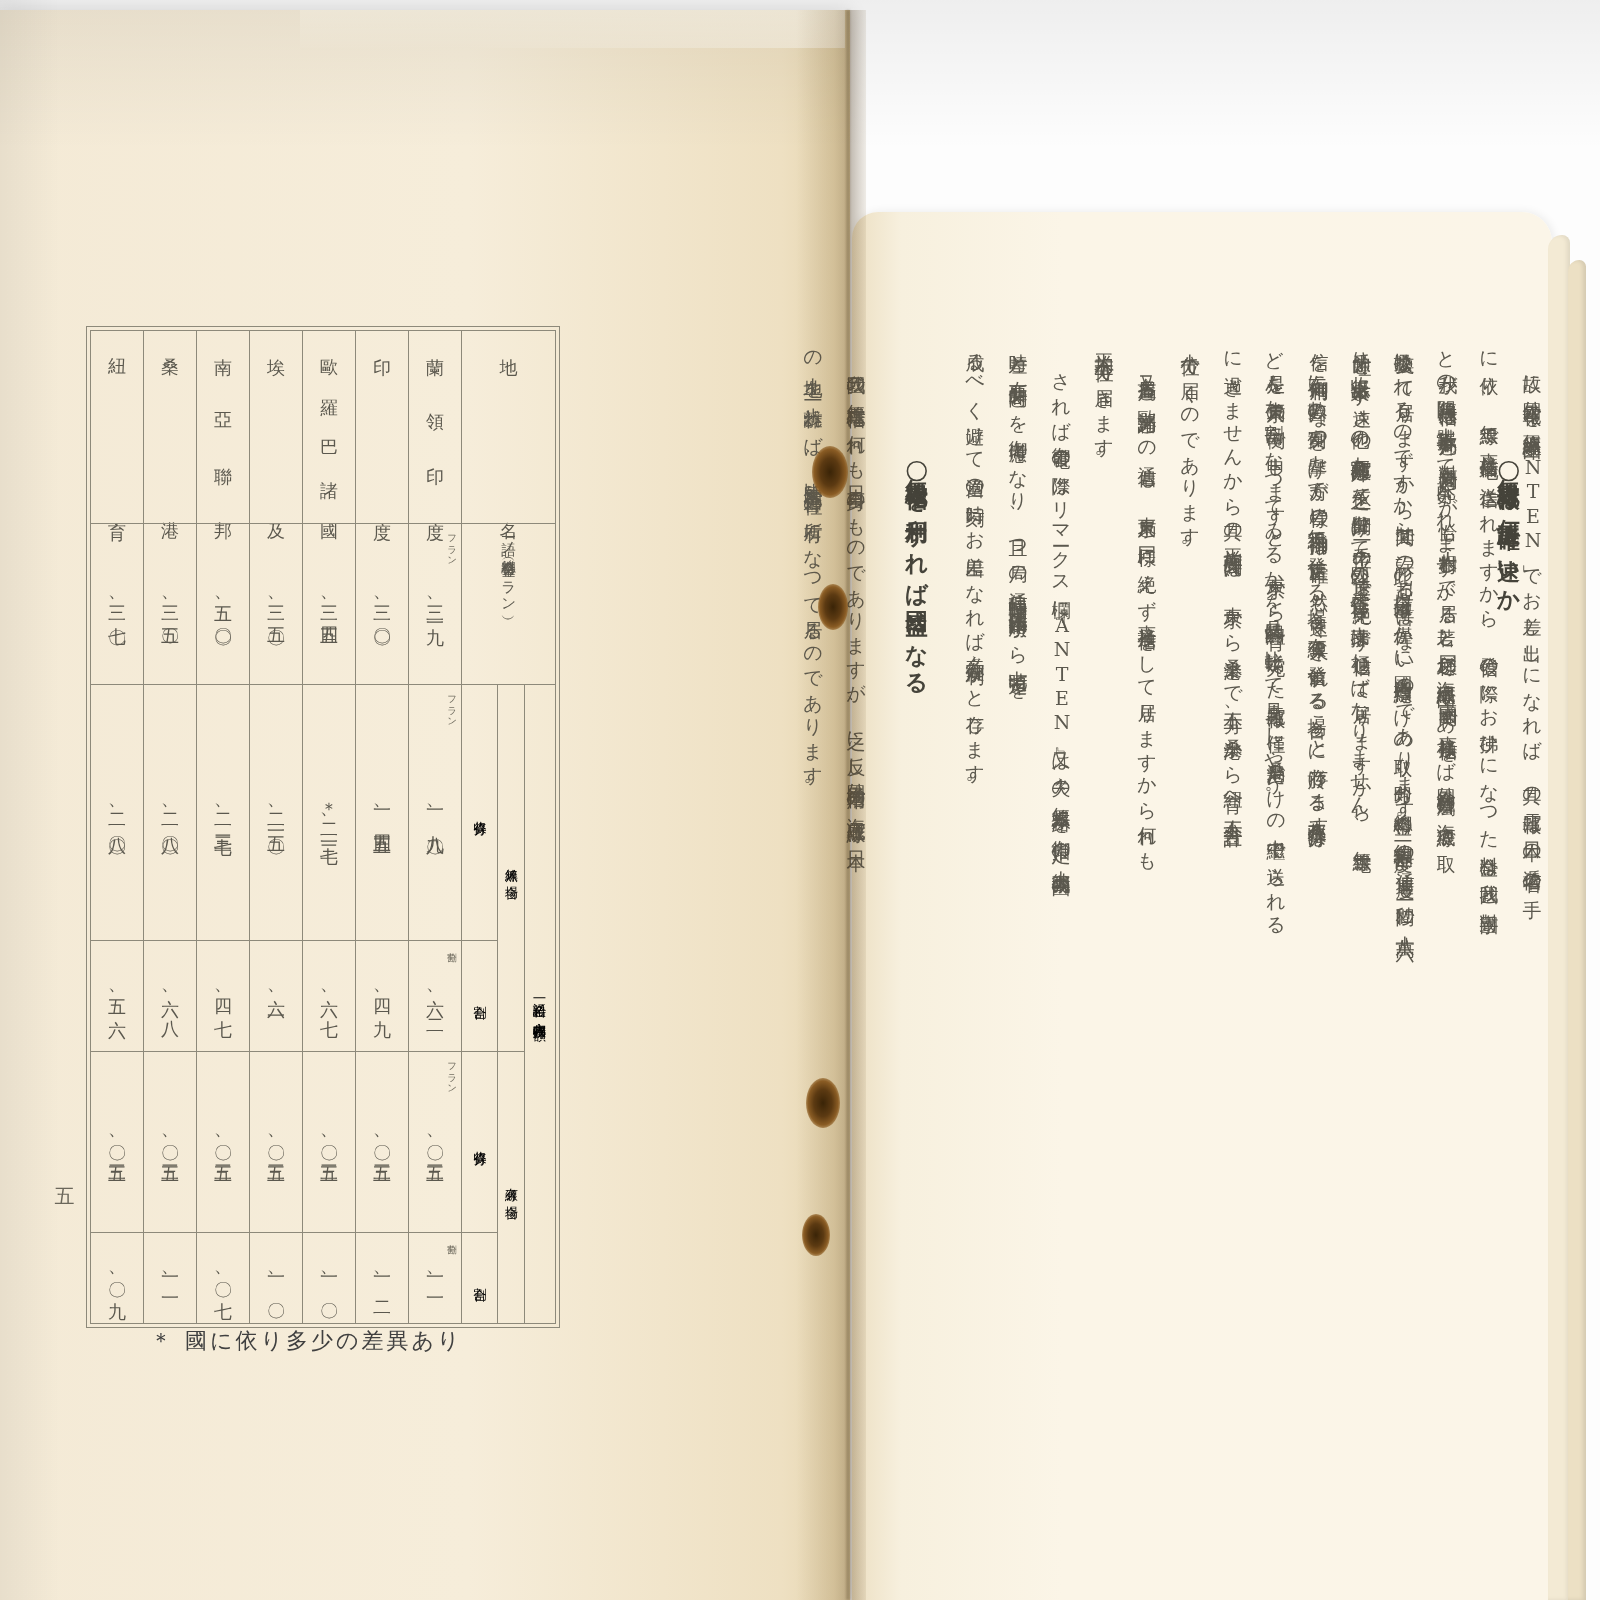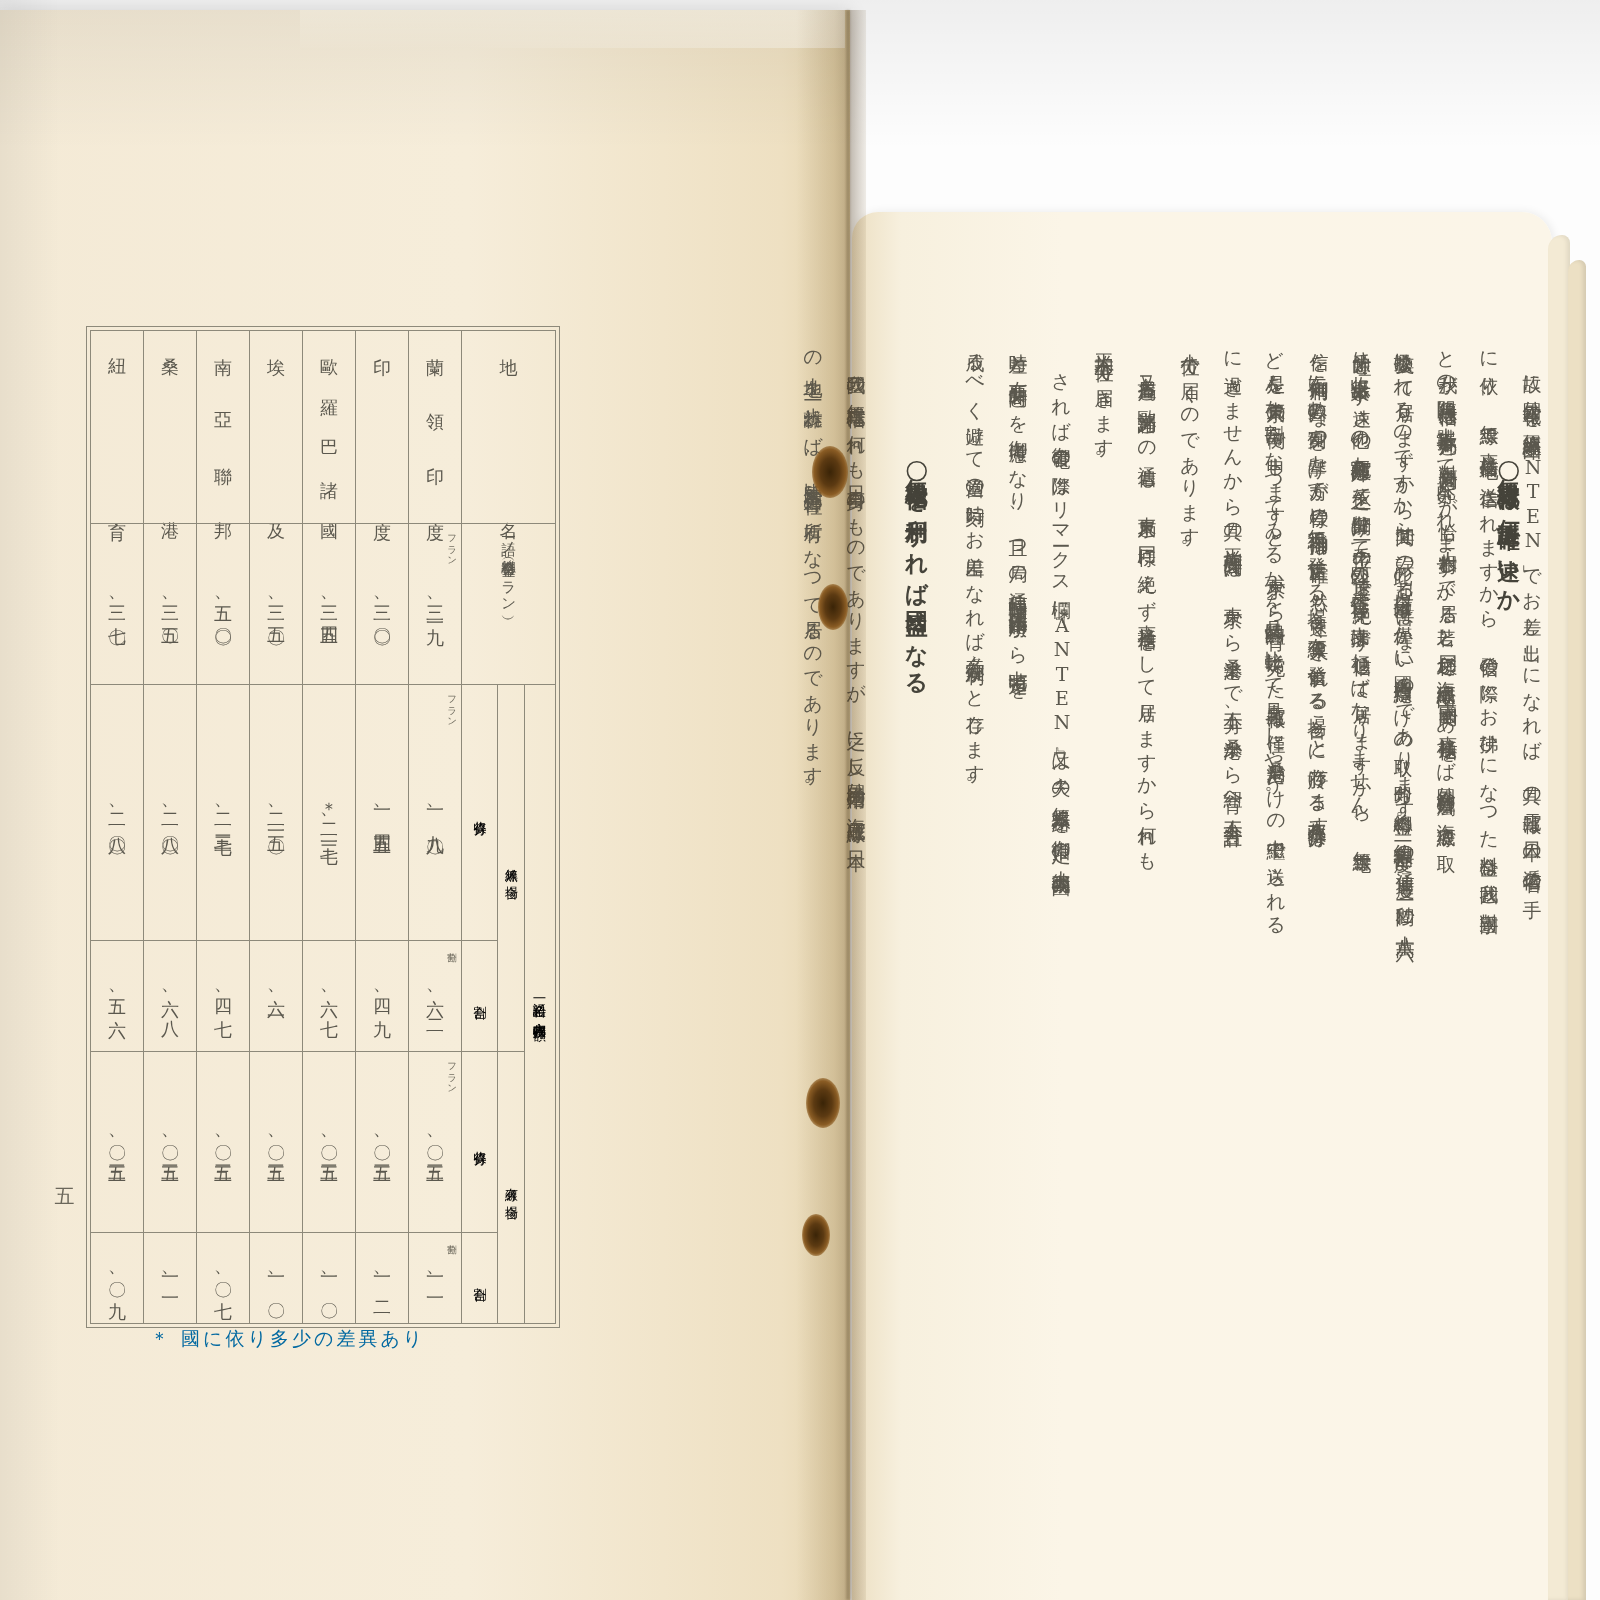"＊ 國に依り多少の差異あり" .footnote { color: #0369a1 -> #404040; font-size: 19px -> 22px }
